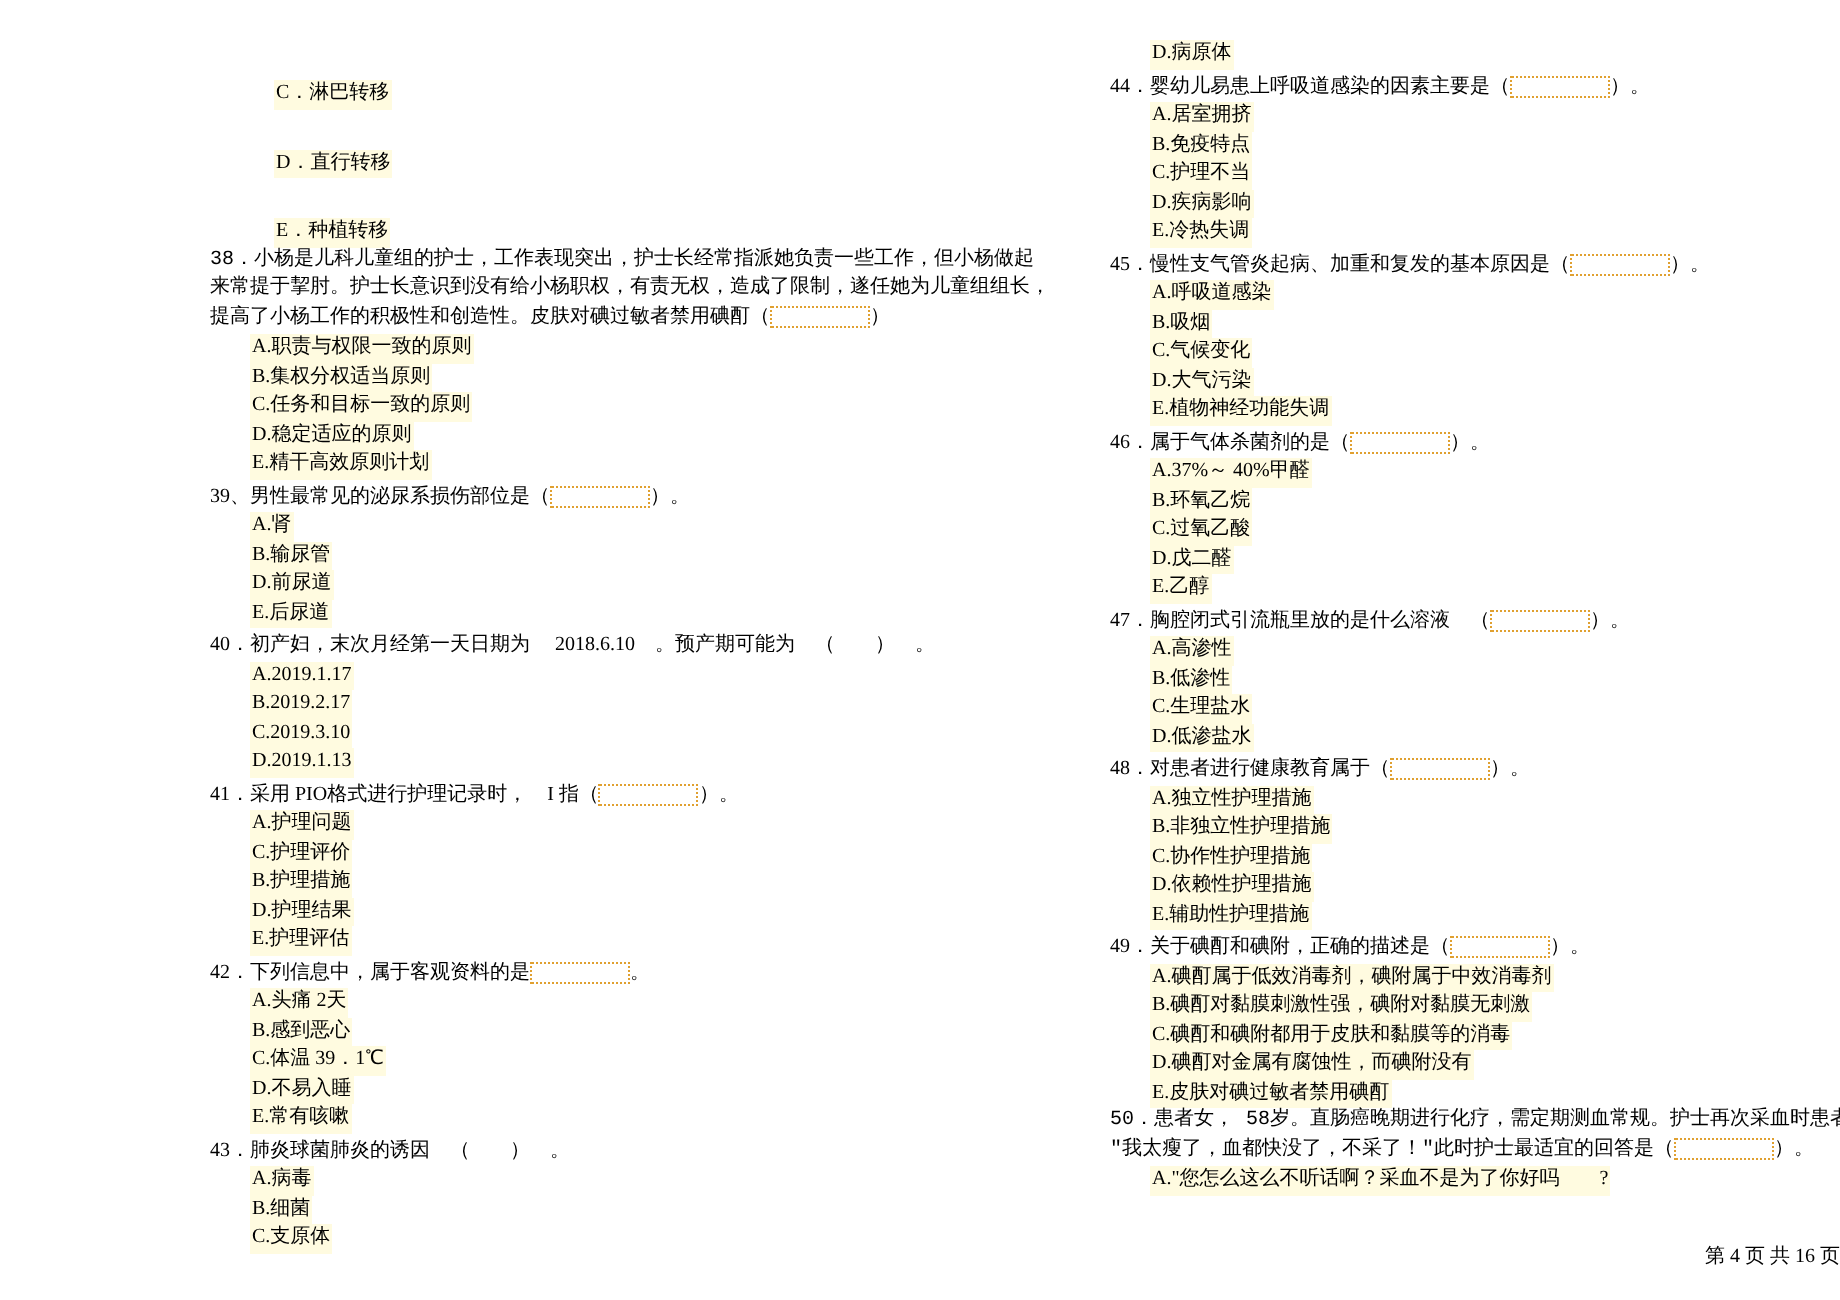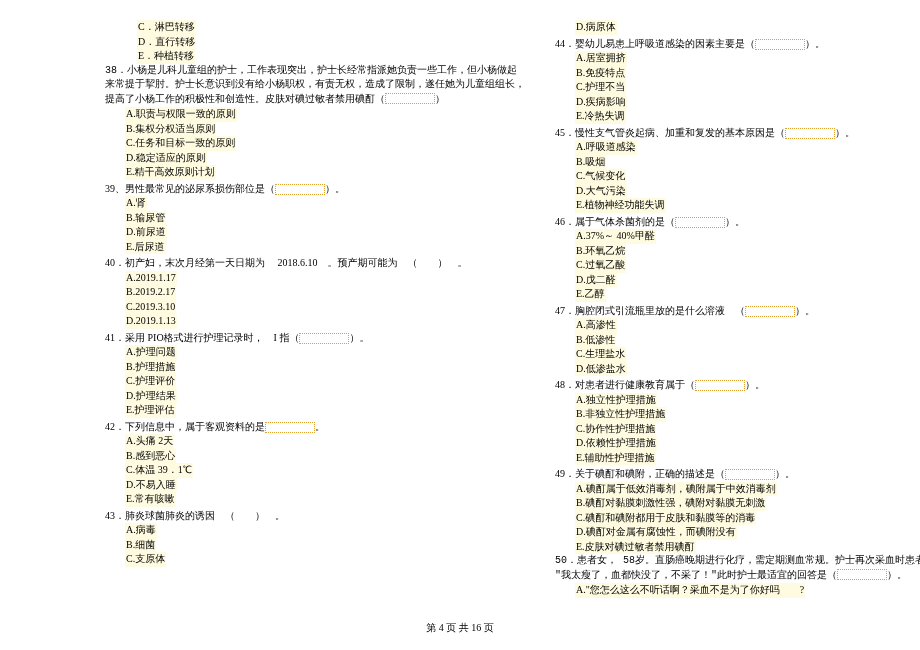"C．淋巴转移" .opt { margin-top: none -> 20px }
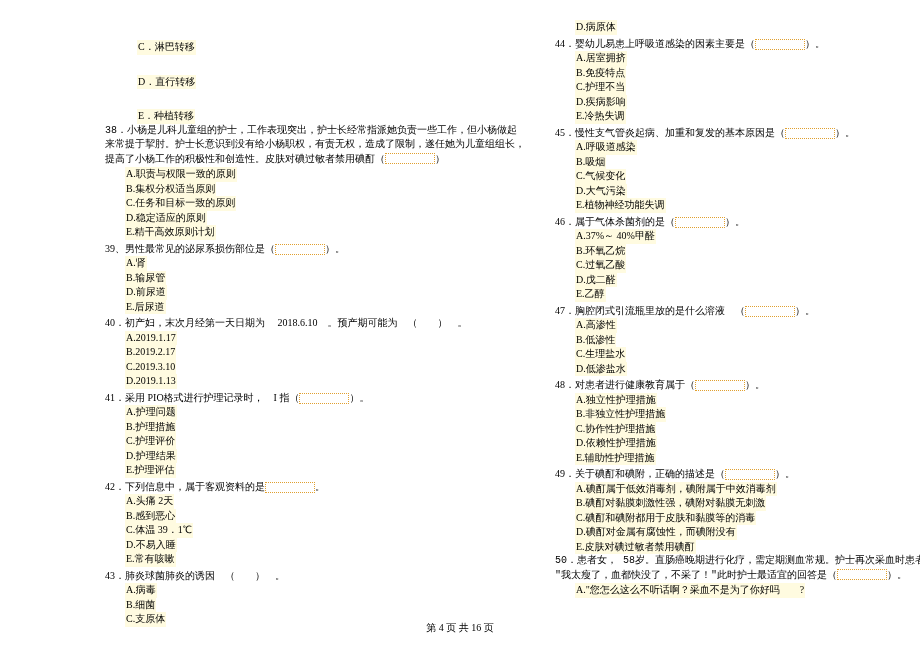"B.护理措施" div.line { order: before "C.护理评价" -> after "C.护理评价" }
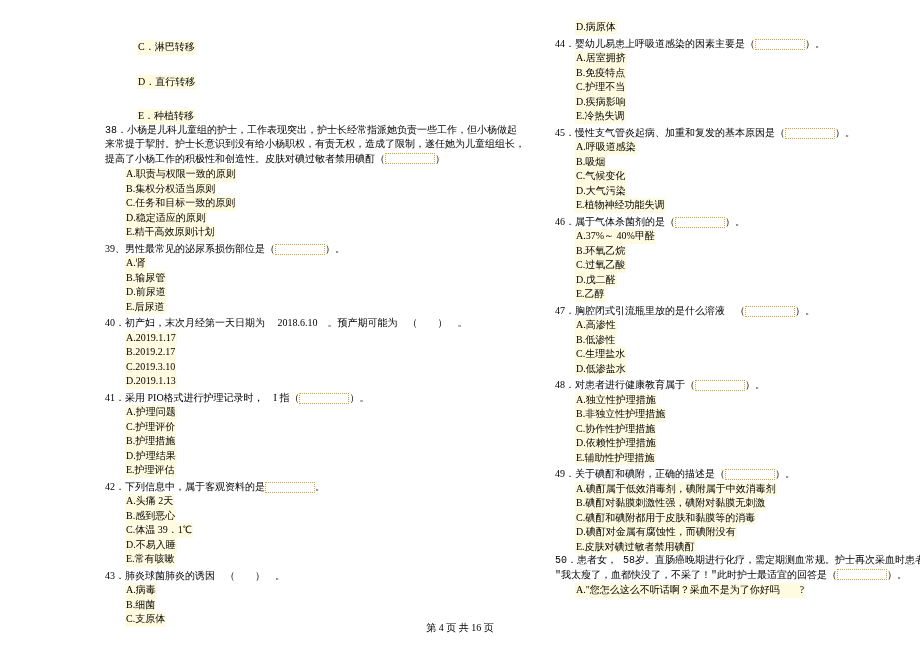"第 4 页 共 16" .footer { text-align: center -> right }
